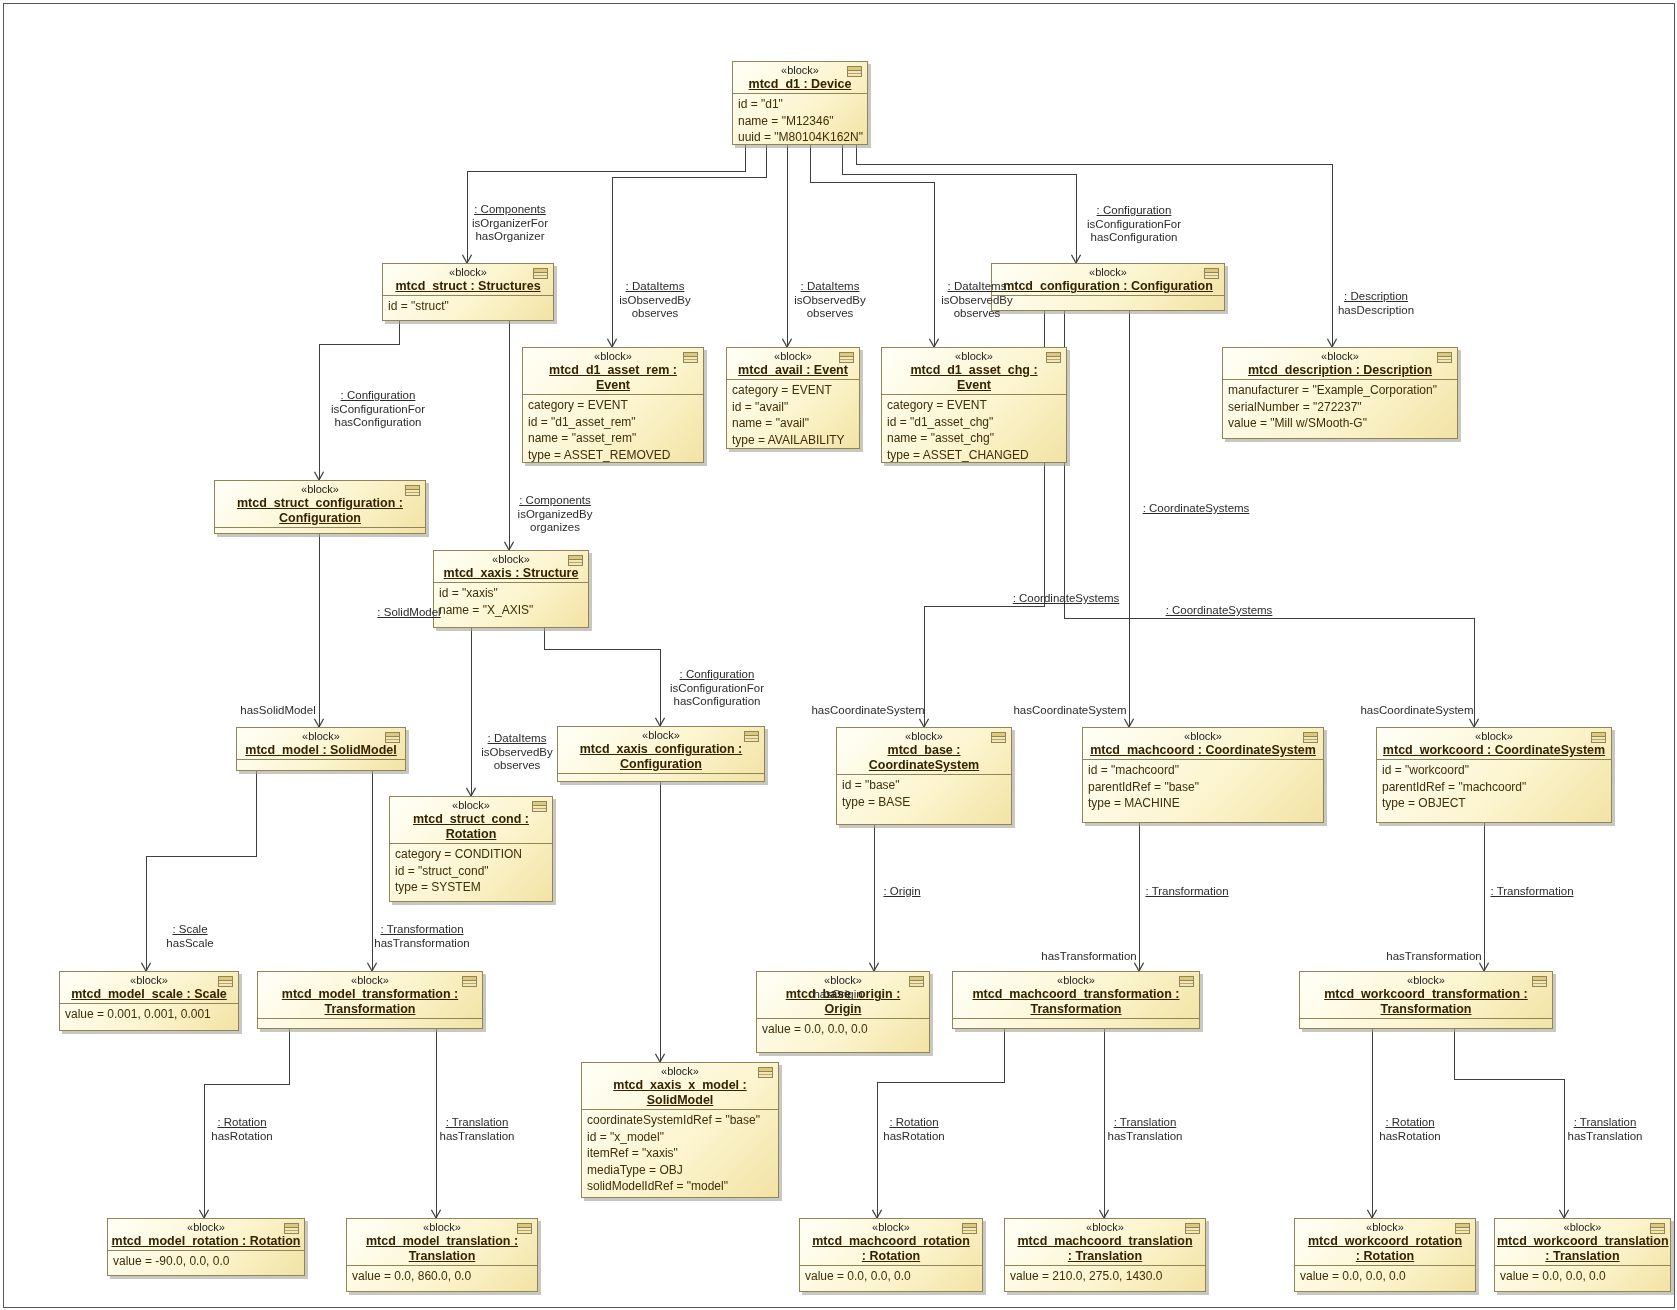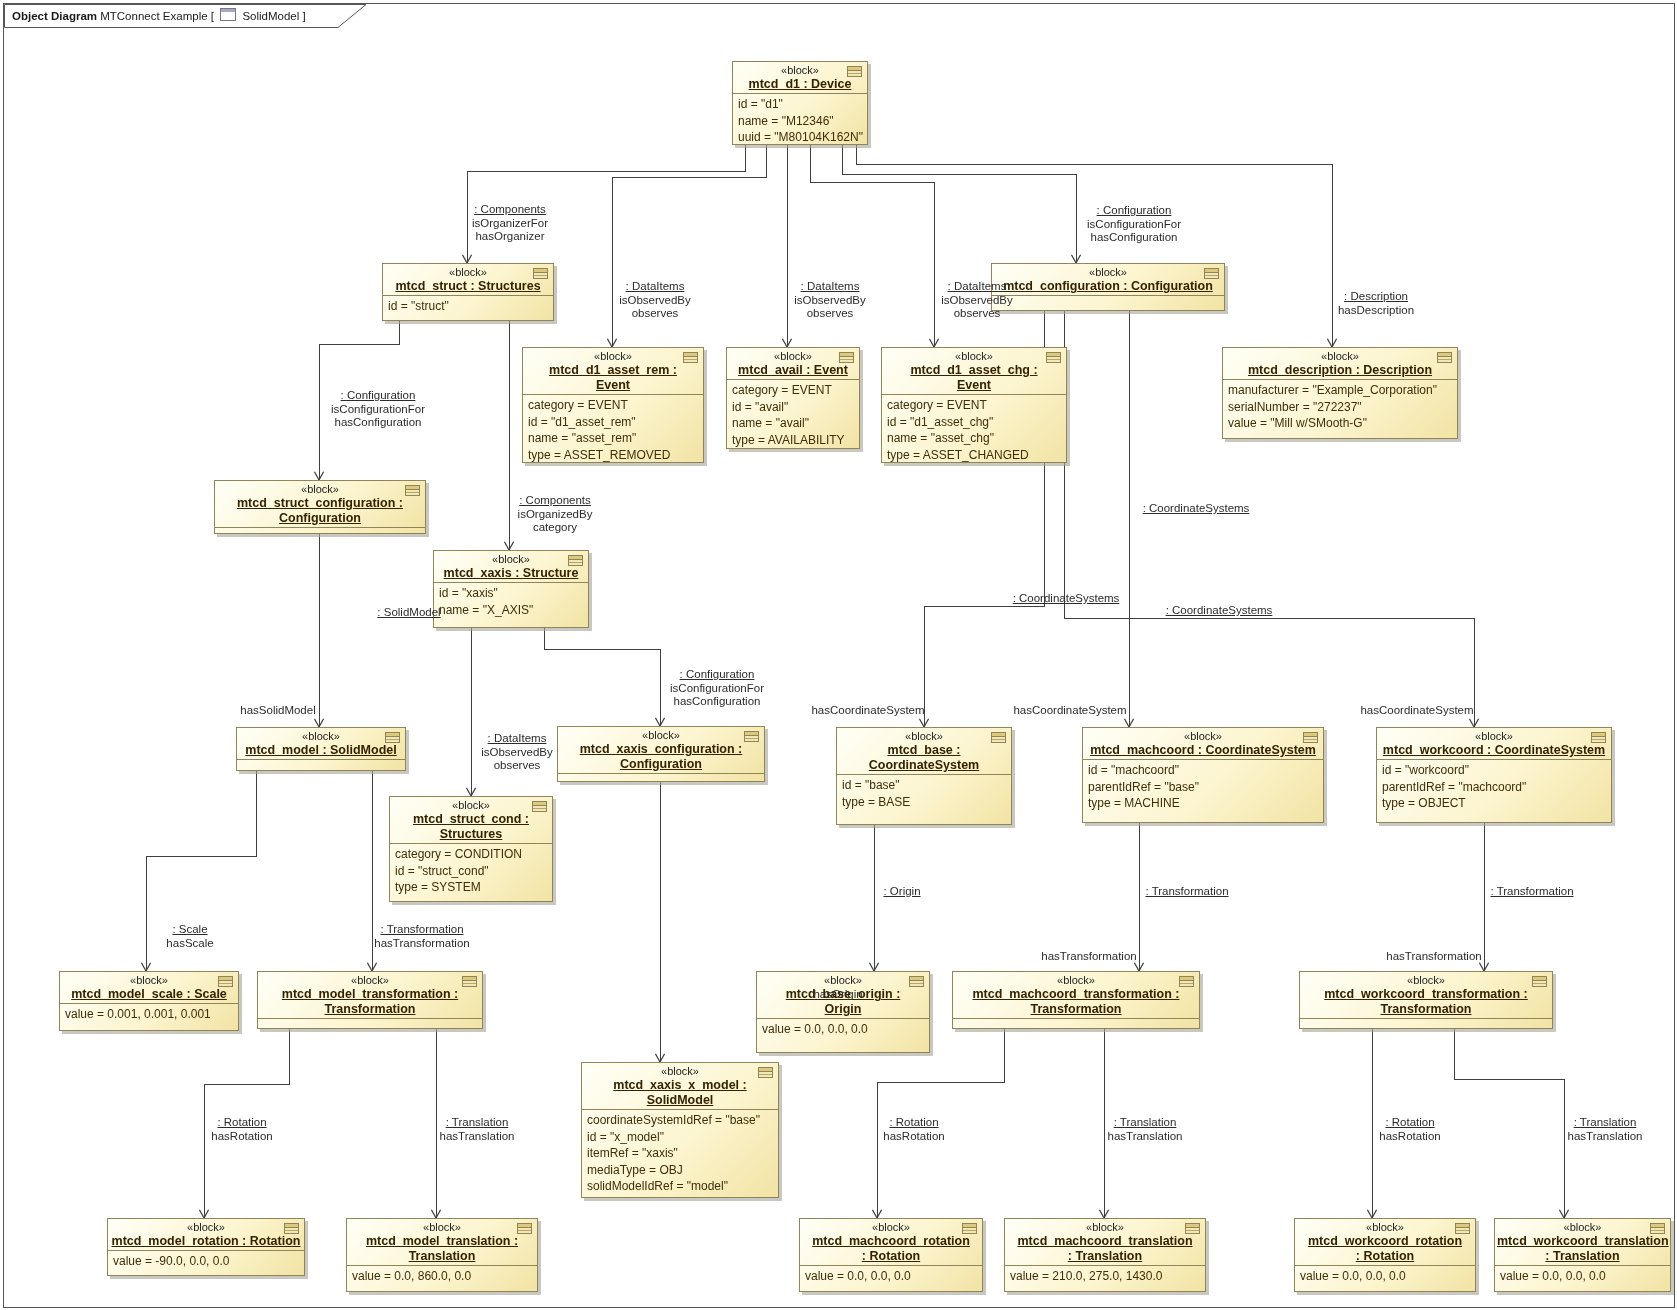"Object Diagram MTConnect Example [" div.tabwrap { html: <div> <svg> <path></path> </svg> <div> <span>Object Diagram</span> <span>MTConnect Example [</span> <span></span> <span>SolidModel ]</span> </div> </div> -> none }
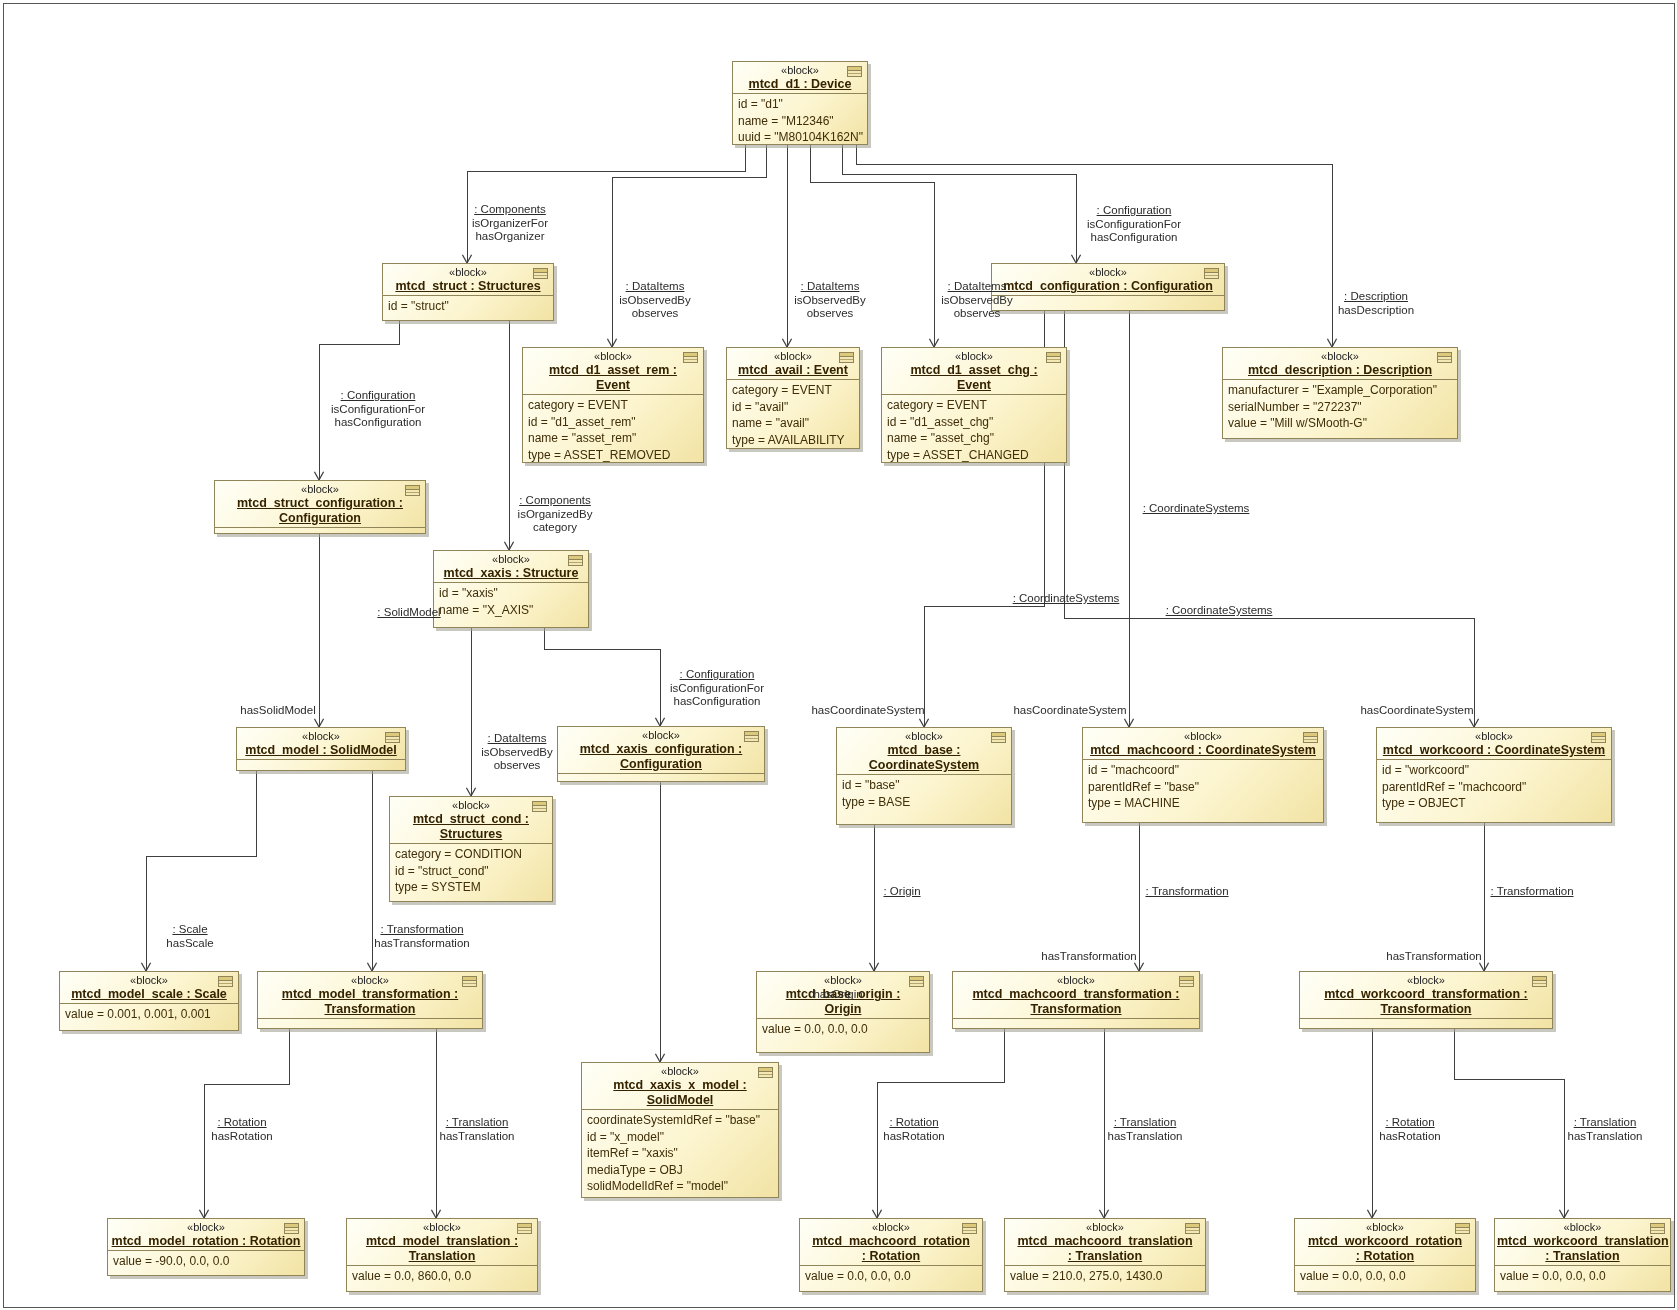"category" div { text: category -> organizes }
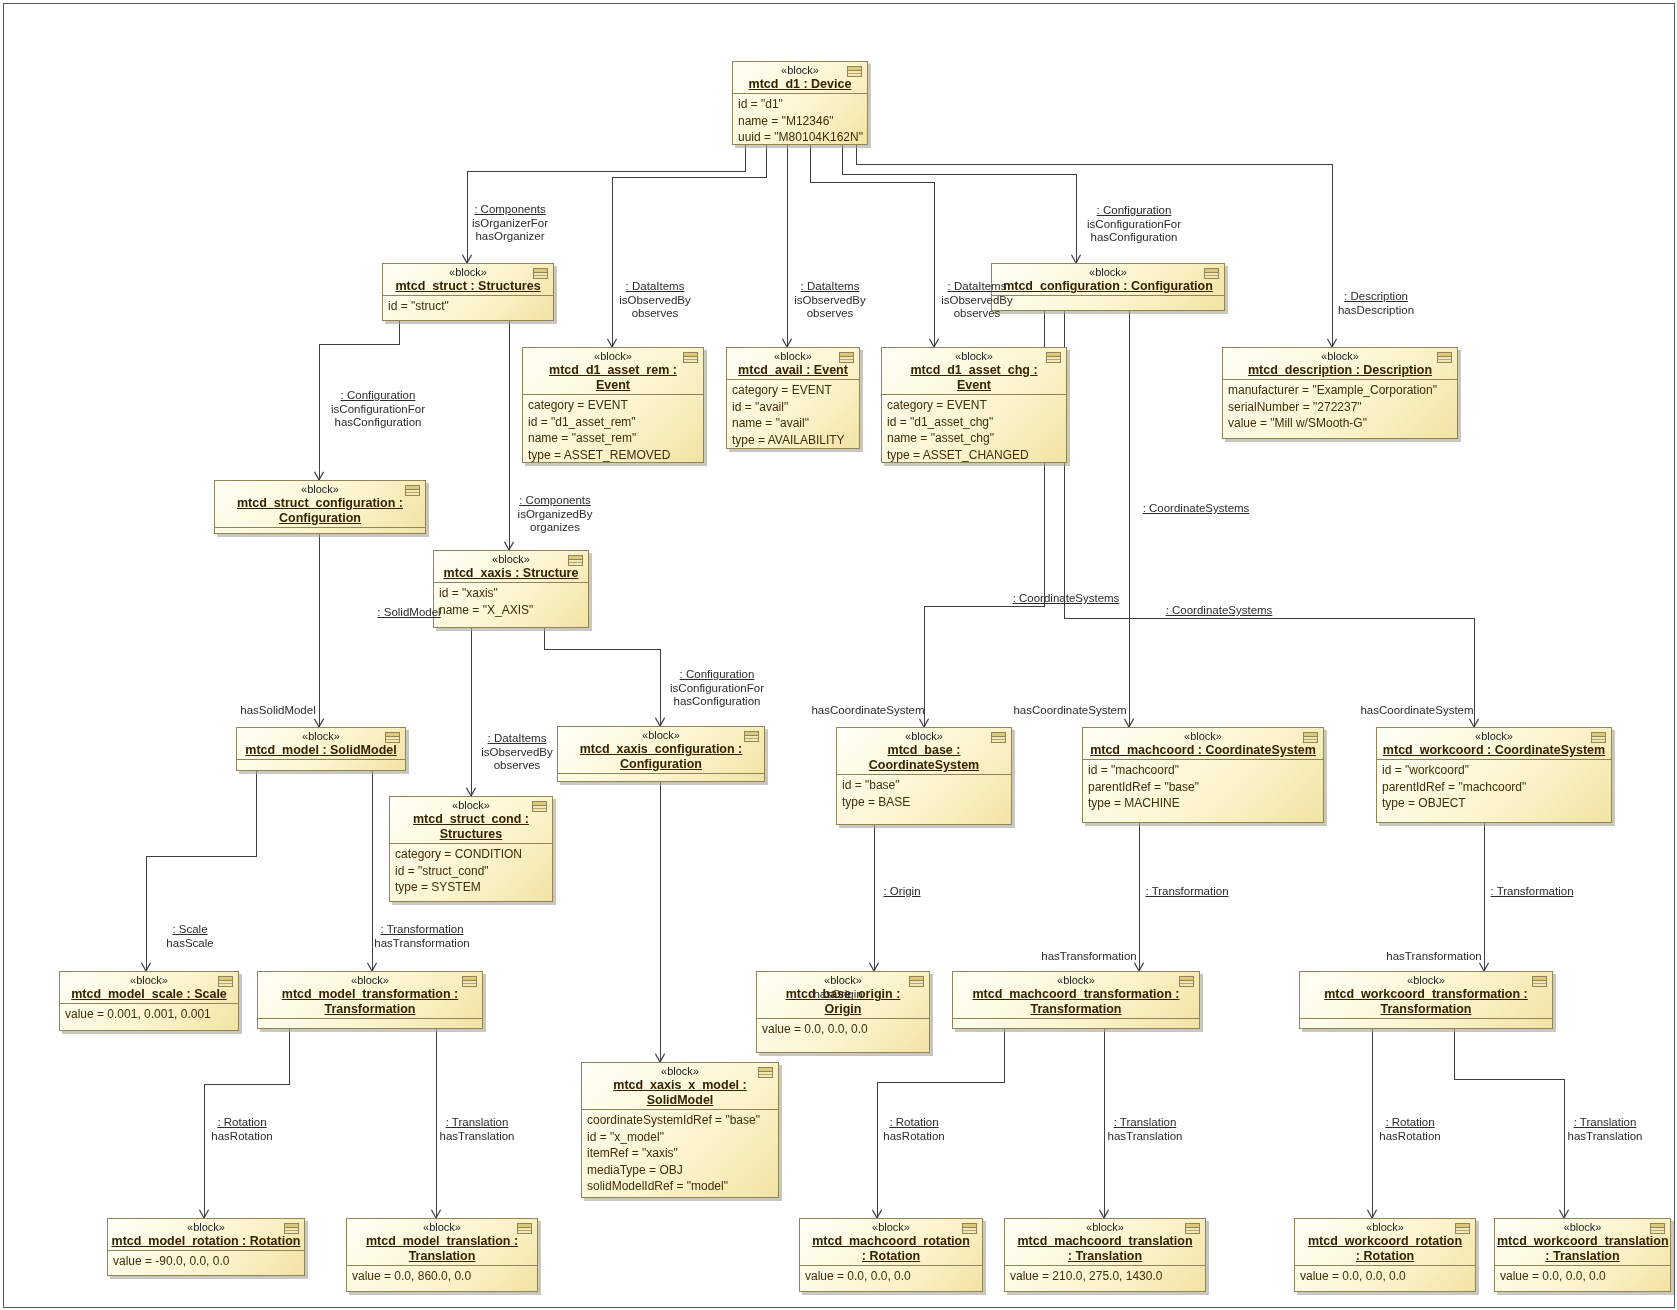"Structures" div.bname { text: Structures -> Rotation }
